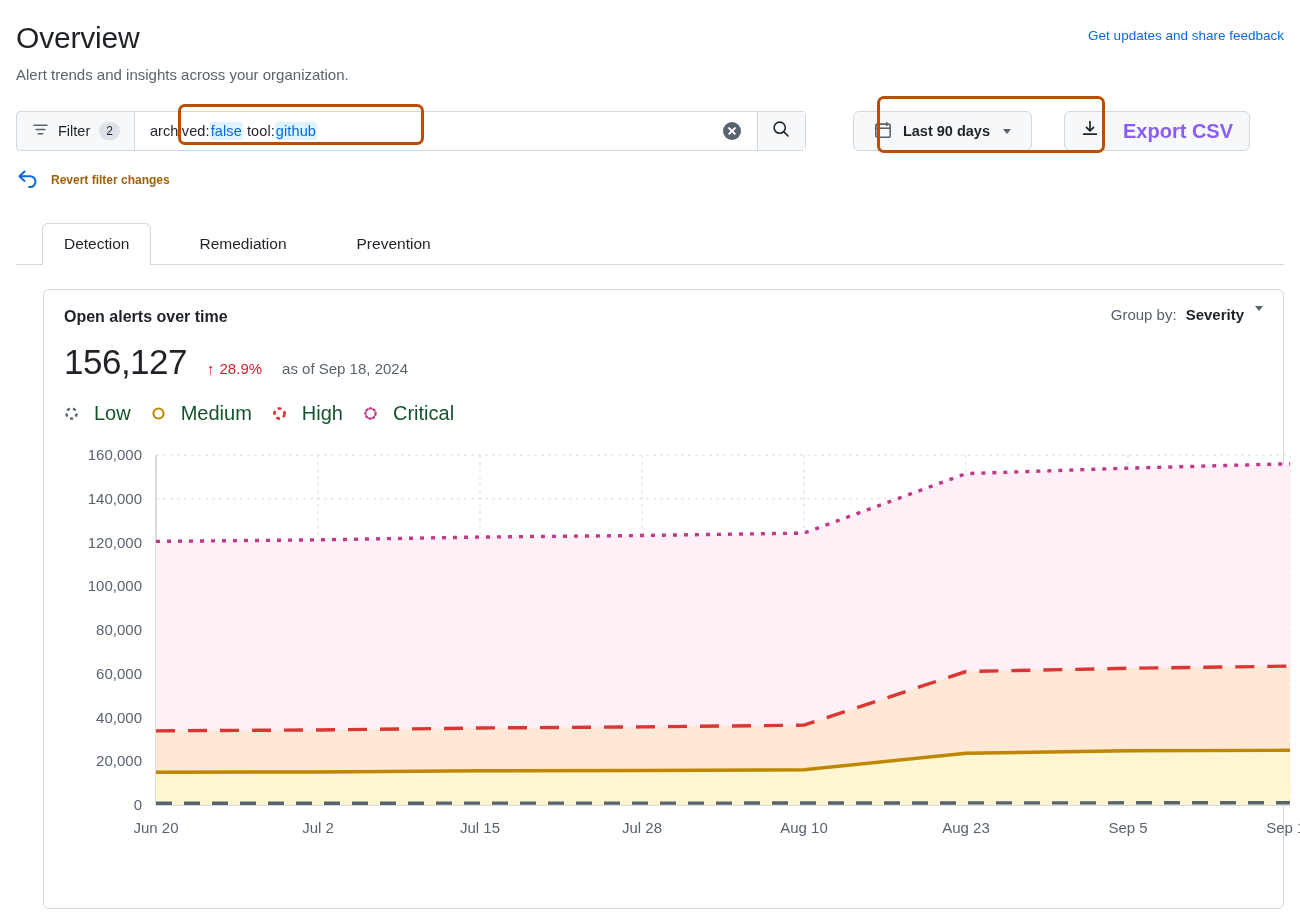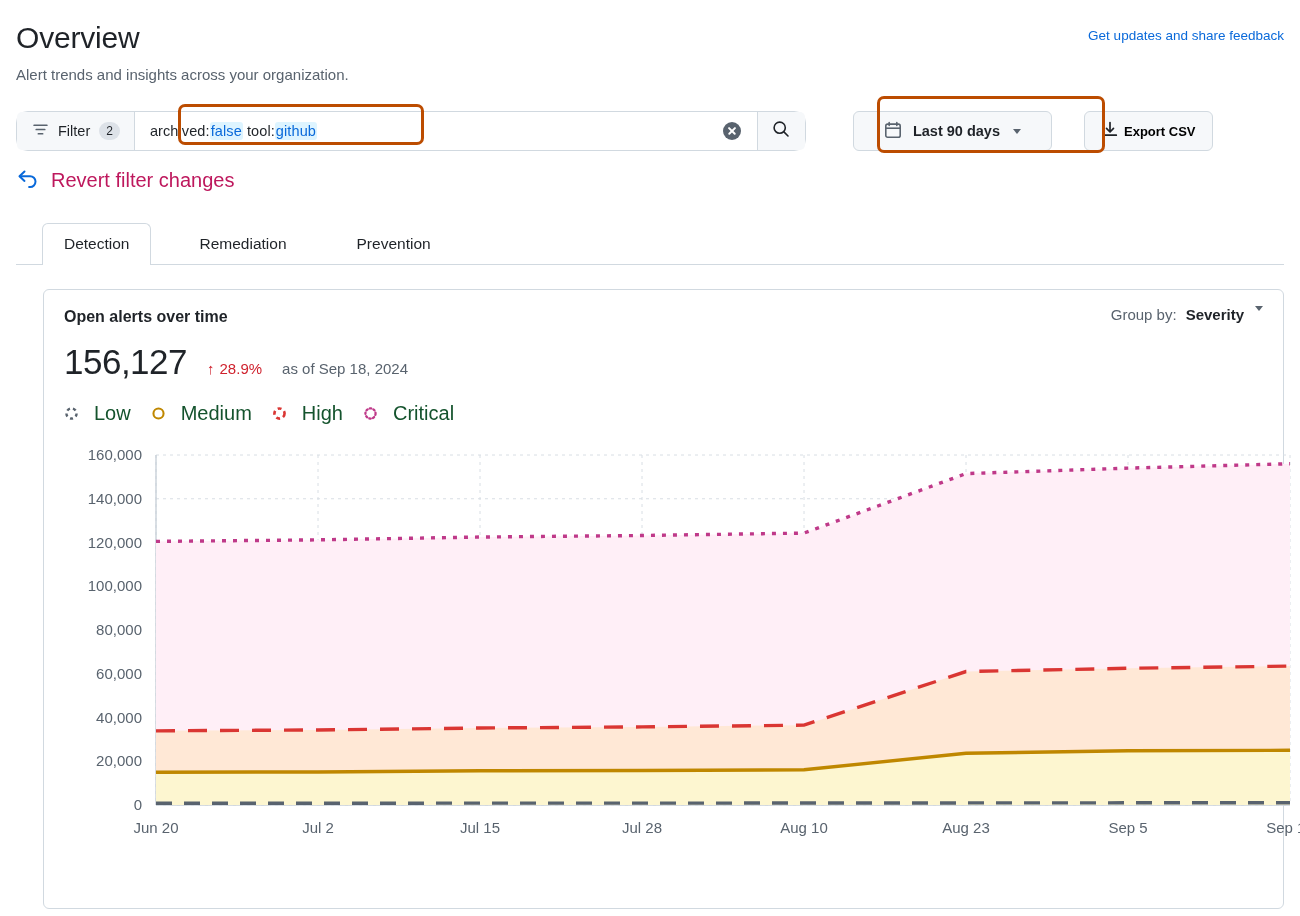"Filter" .filter-group { border-radius: 12px -> 4px }
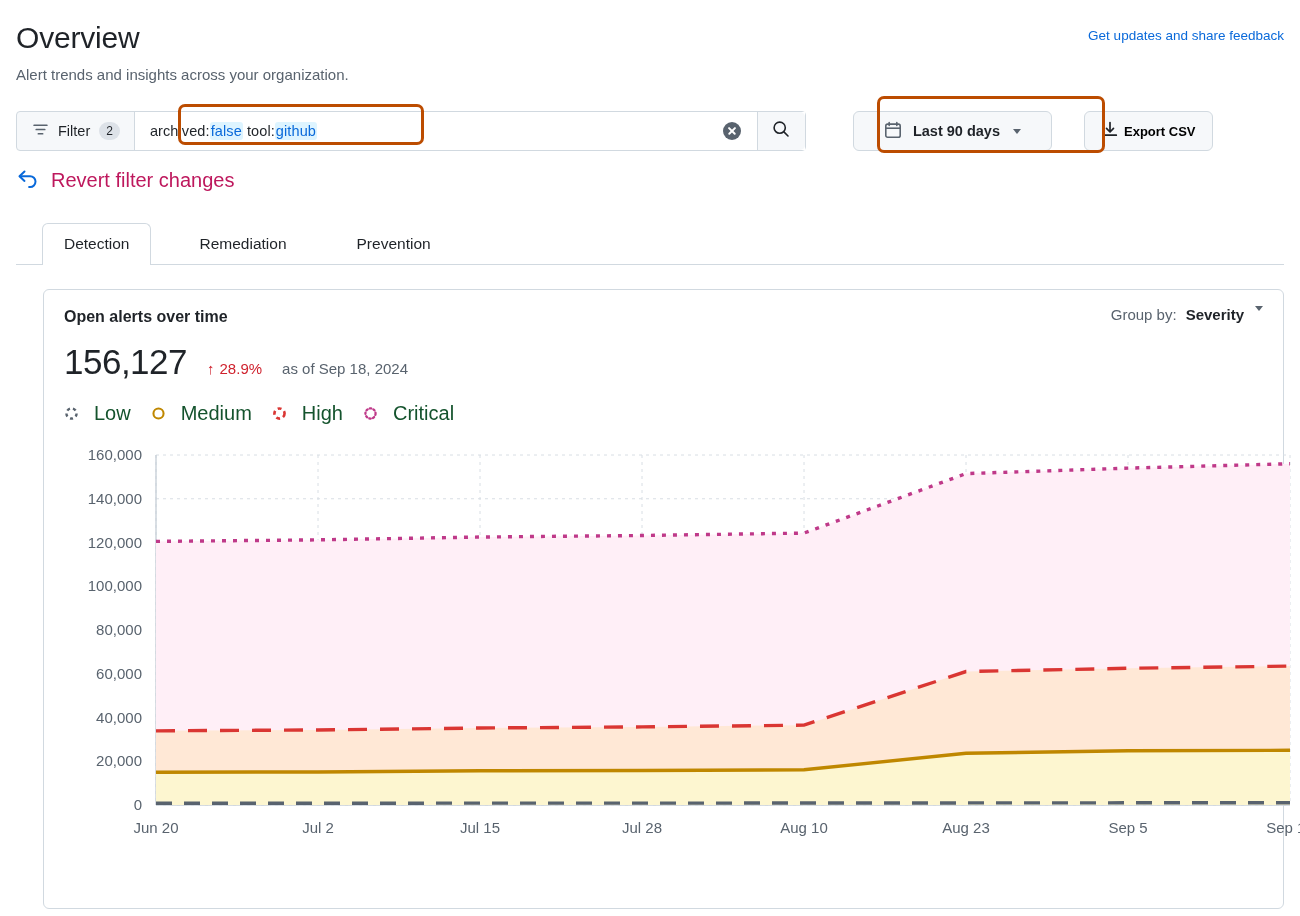"Last 90 days" .date-btn { padding: 0 30px -> 0 20px }
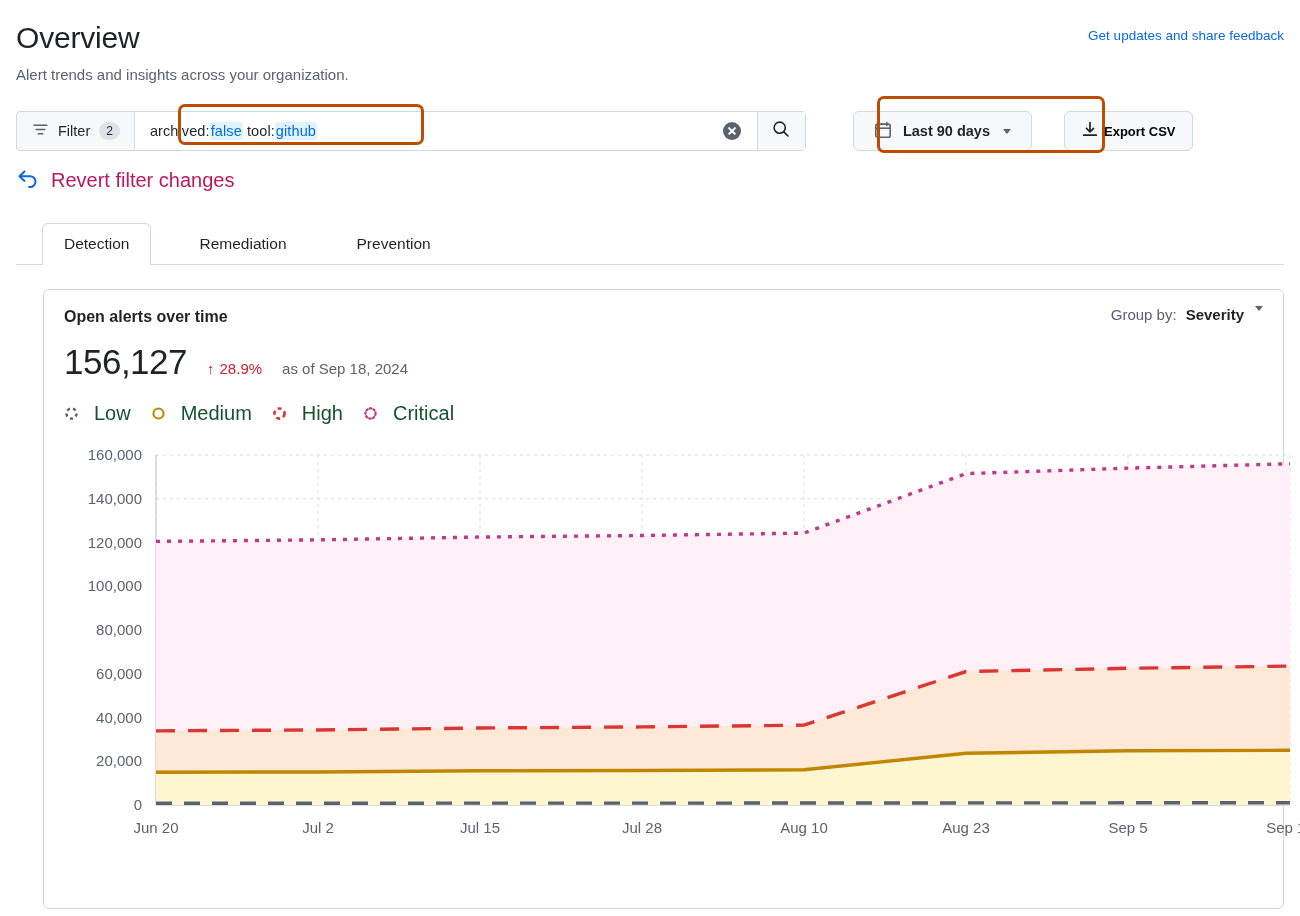"Export CSV" .export-btn { color: #000000 -> #8b5cf6; font-size: 13px -> 20px; gap: 5px -> 24px }
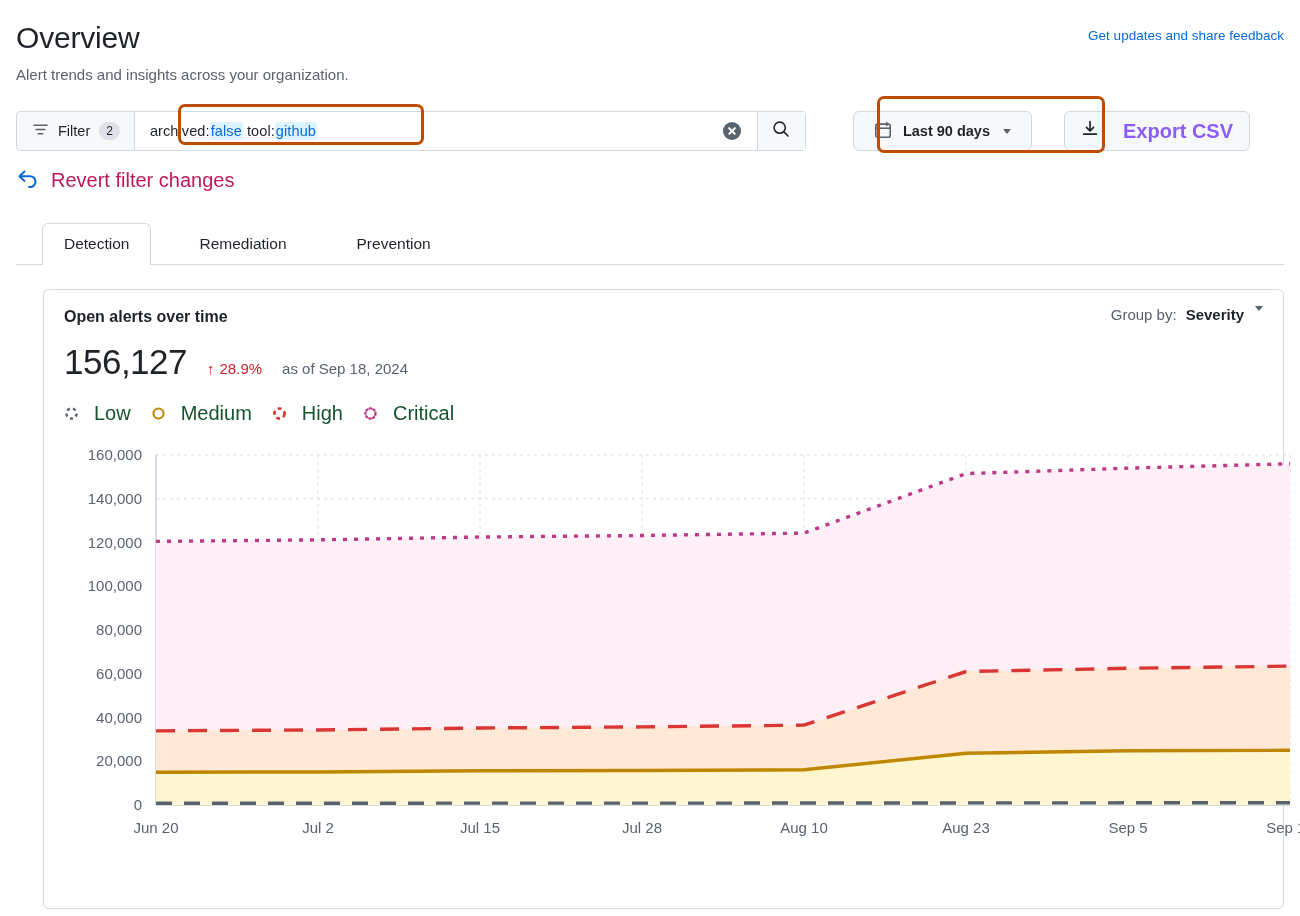"Revert filter changes" .revert-label { color: #be185d -> #a16207; font-size: 20px -> 12px; font-weight: 400 -> 700 }
